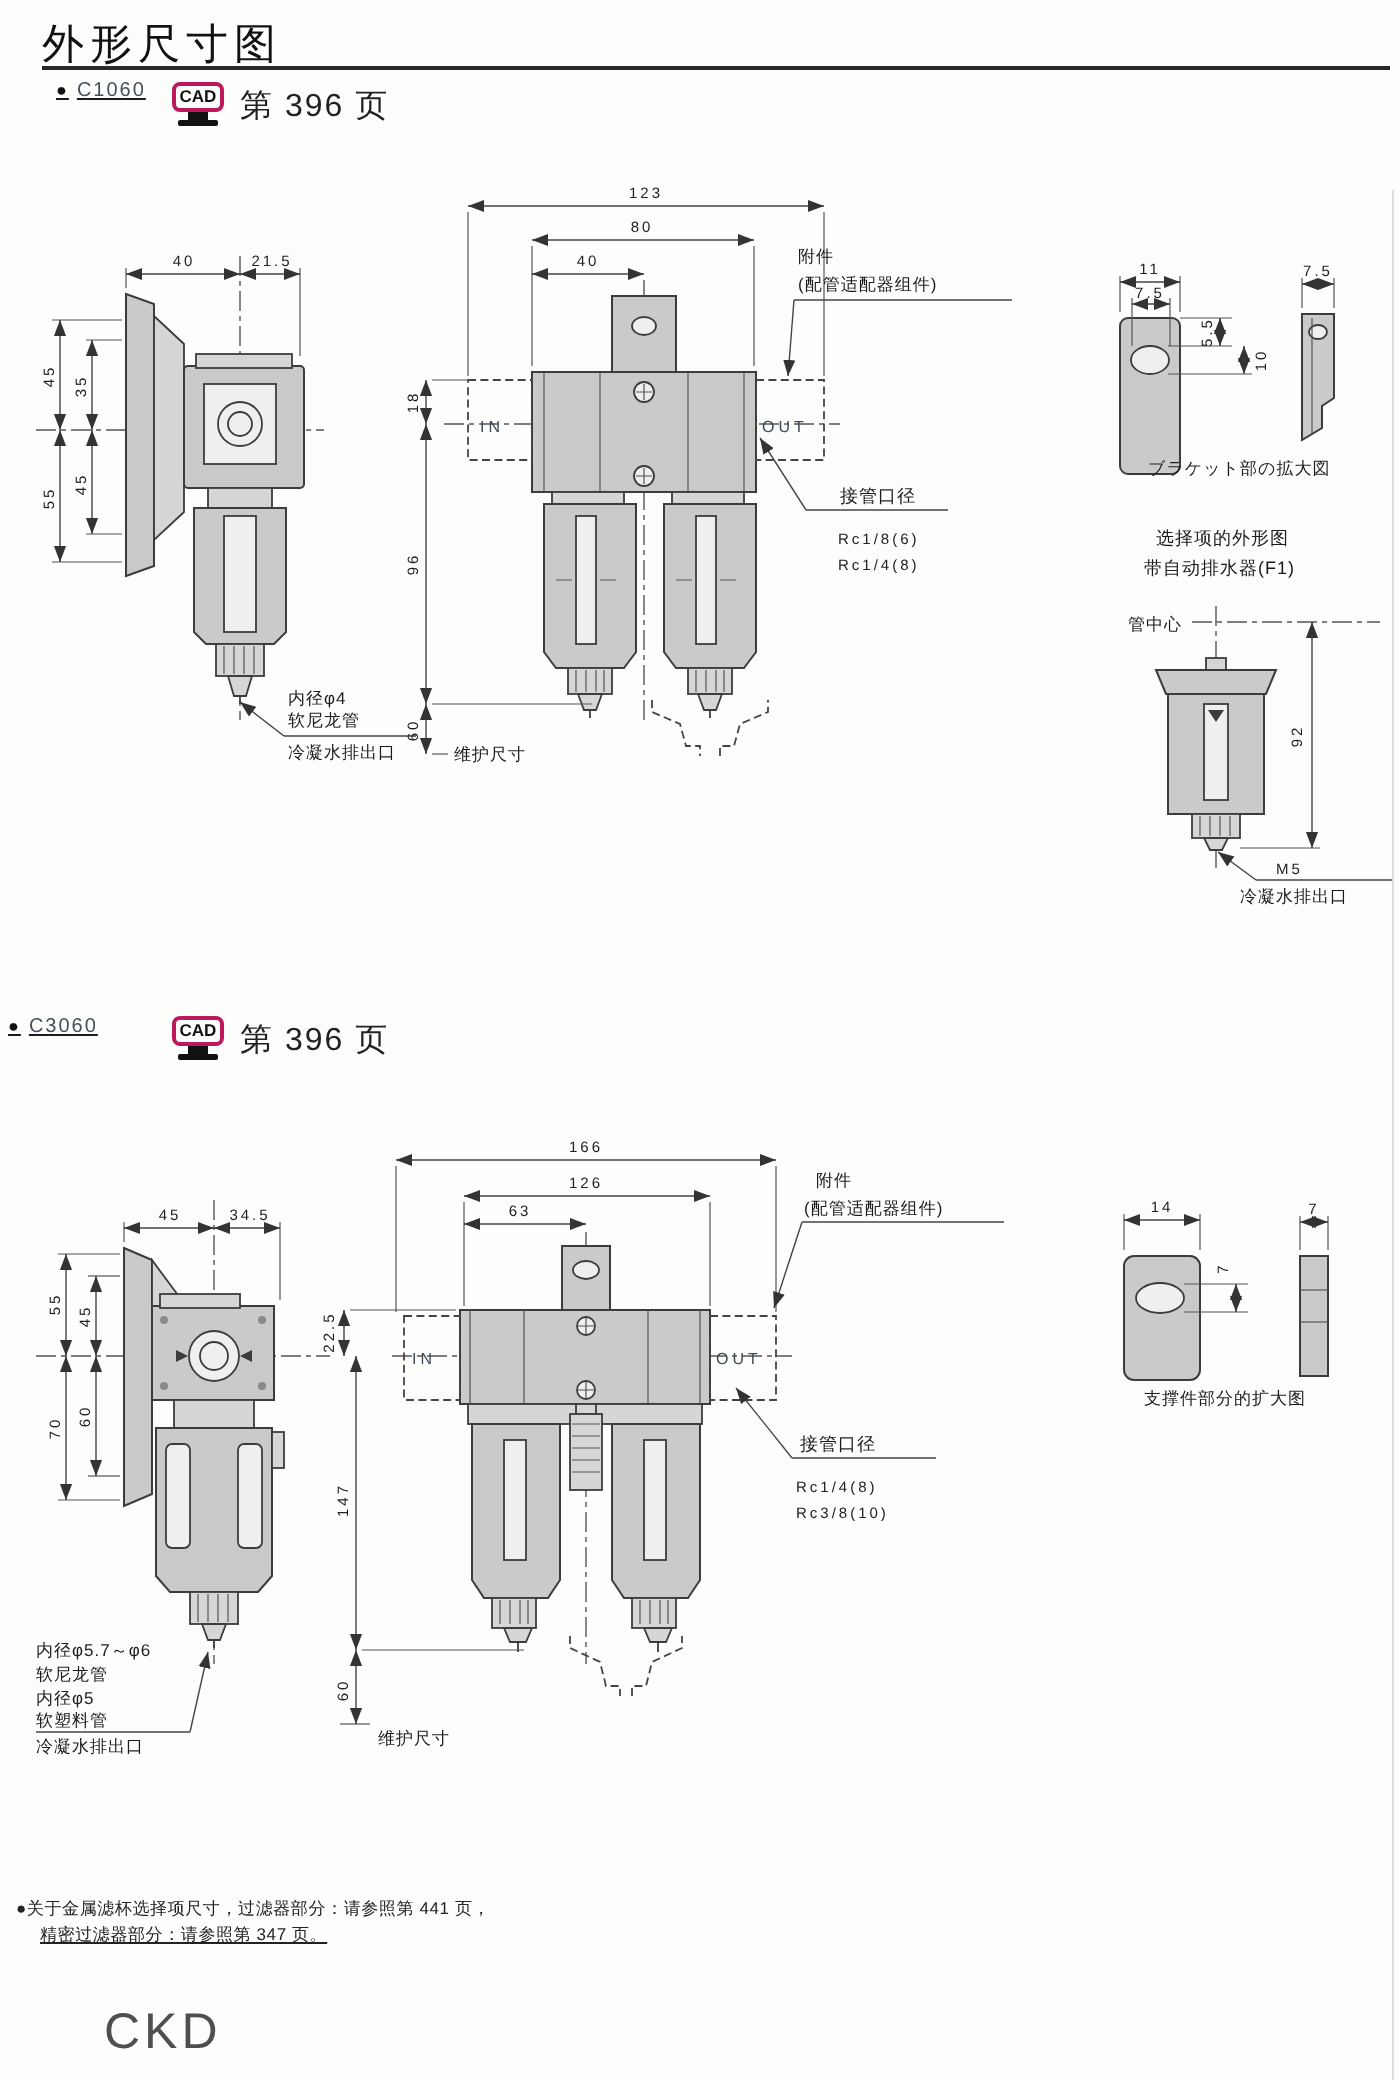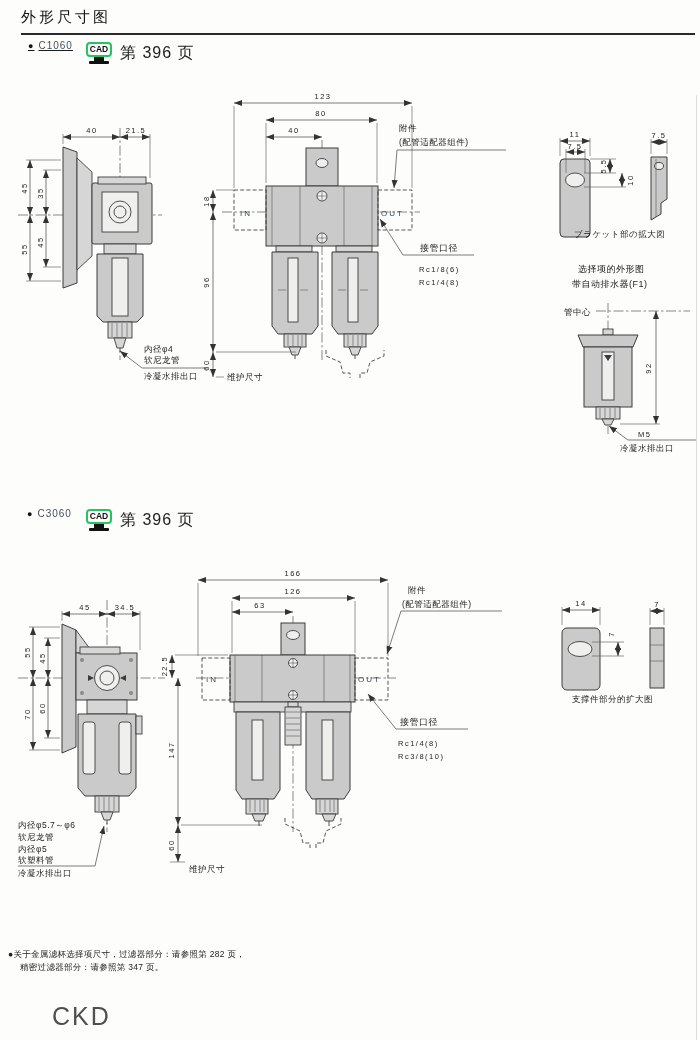"外形尺寸图" .page-title { font-size: 15px -> 21px }
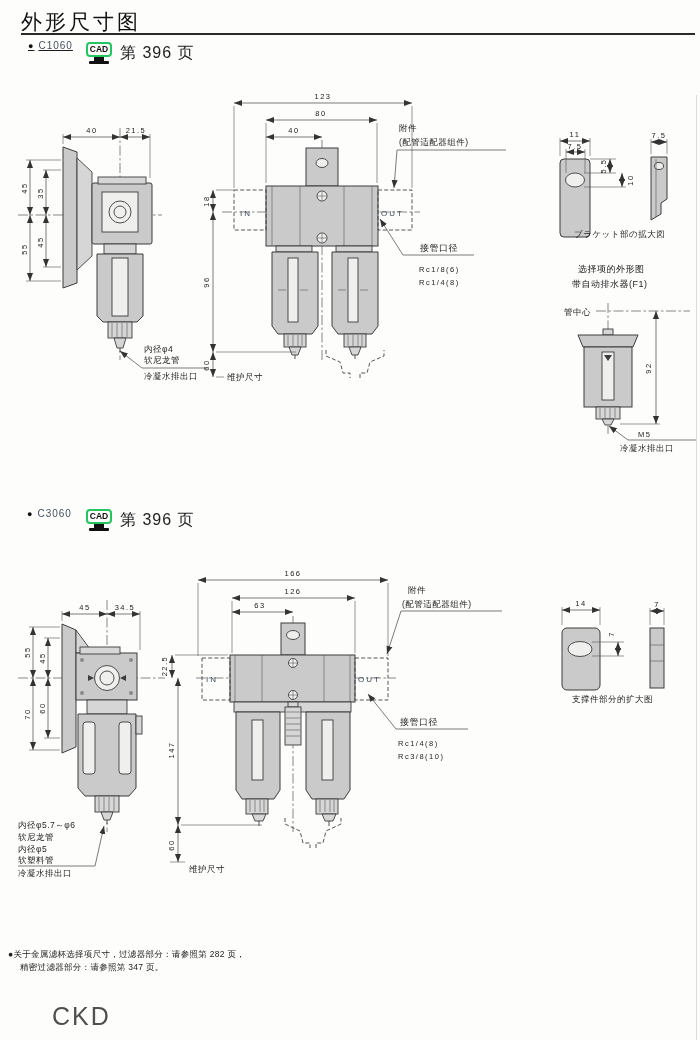"CAD" .cad-screen { border: 2px solid #22c55e -> 2px solid #be185d }
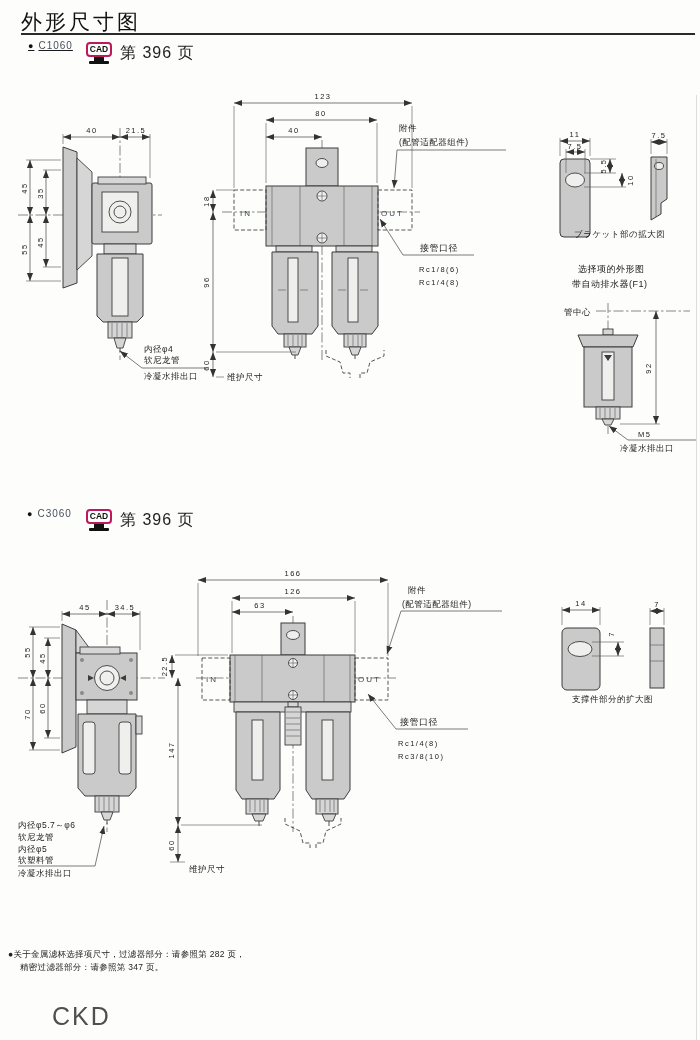"● C3060" div.abs { left: 27px -> 4px; text-decoration: none -> underline }
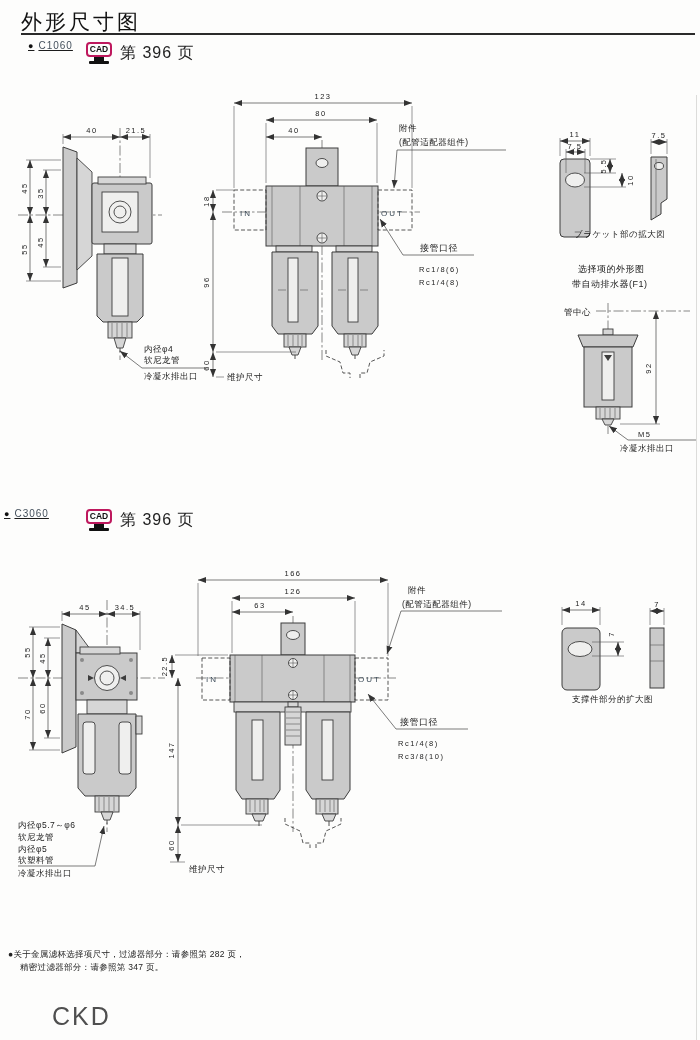"●关于金属滤杯选择项尺寸，过滤器部分：请参照第 282 页，" div.abs { text: 282 -> 441 }
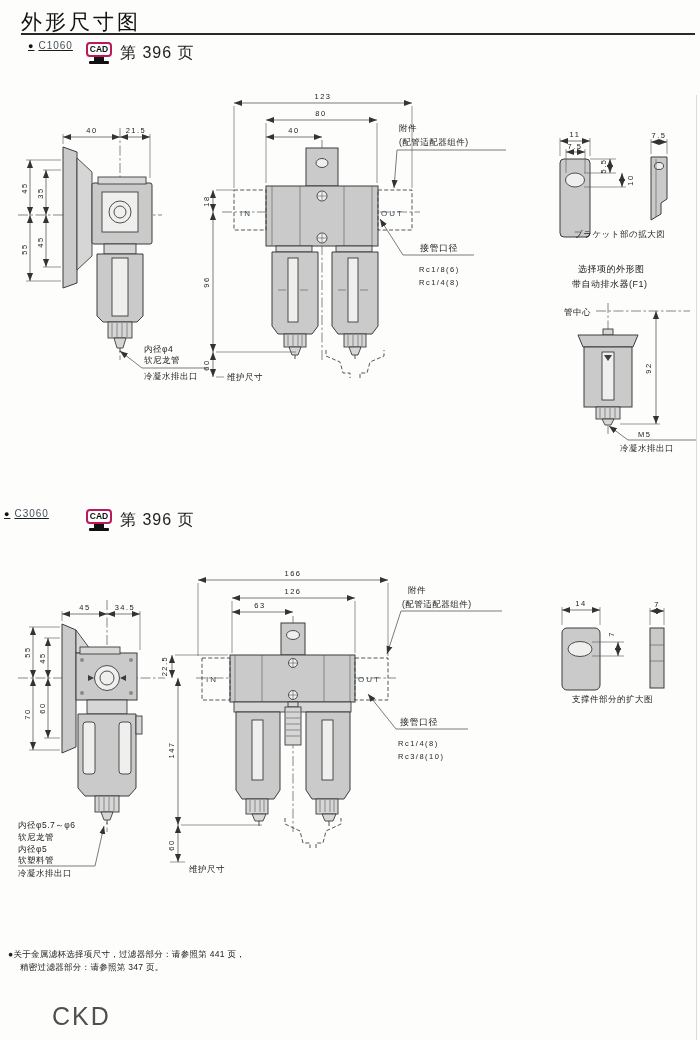"精密过滤器部分：请参照第 347 页。" div.abs { text-decoration: none -> underline }
